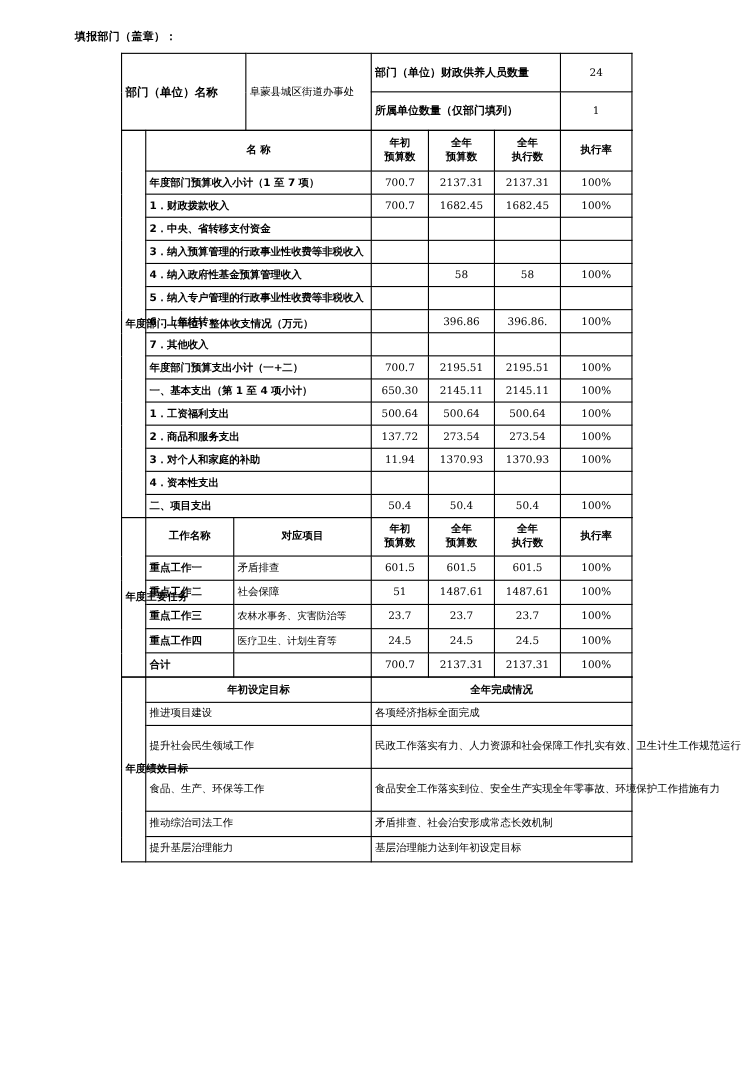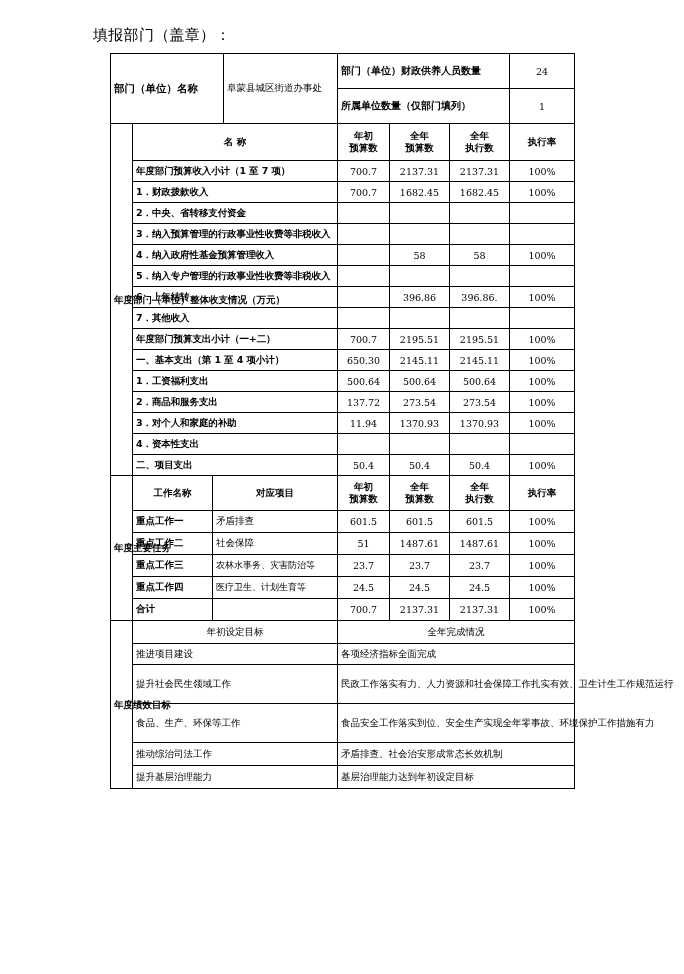"填报部门（盖章）：" .filing-line { font-size: 15px -> 10px; font-weight: normal -> bold; padding-left: 93px -> 68px }
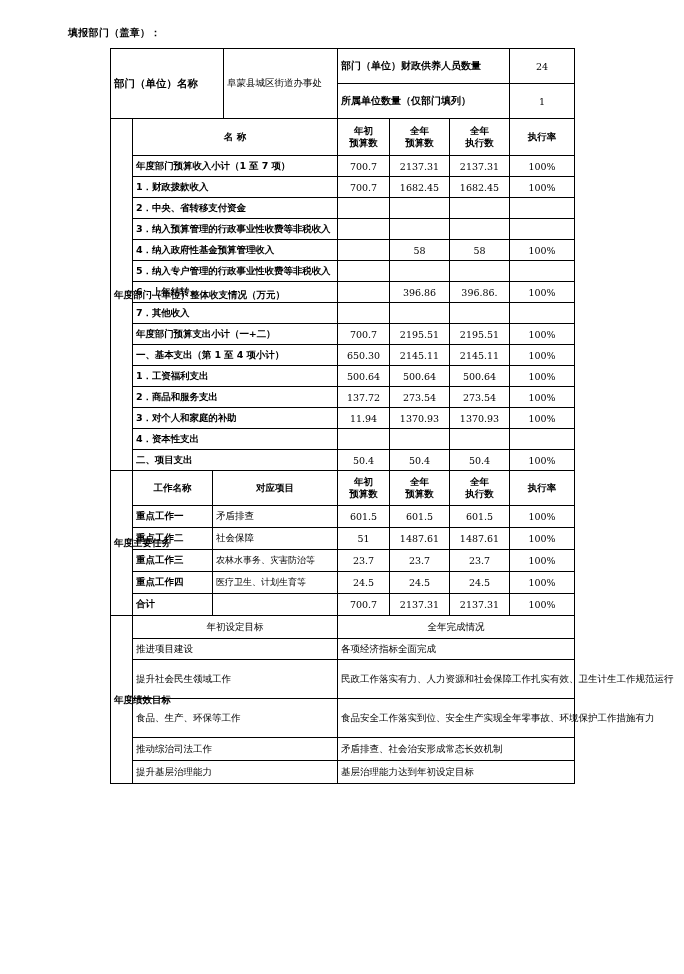"年初设定目标" .goal-hdr { font-weight: normal -> bold }
